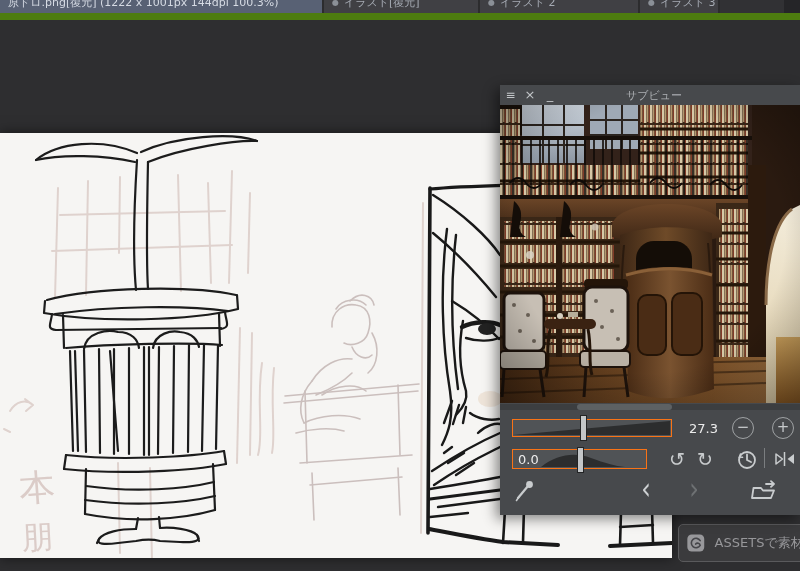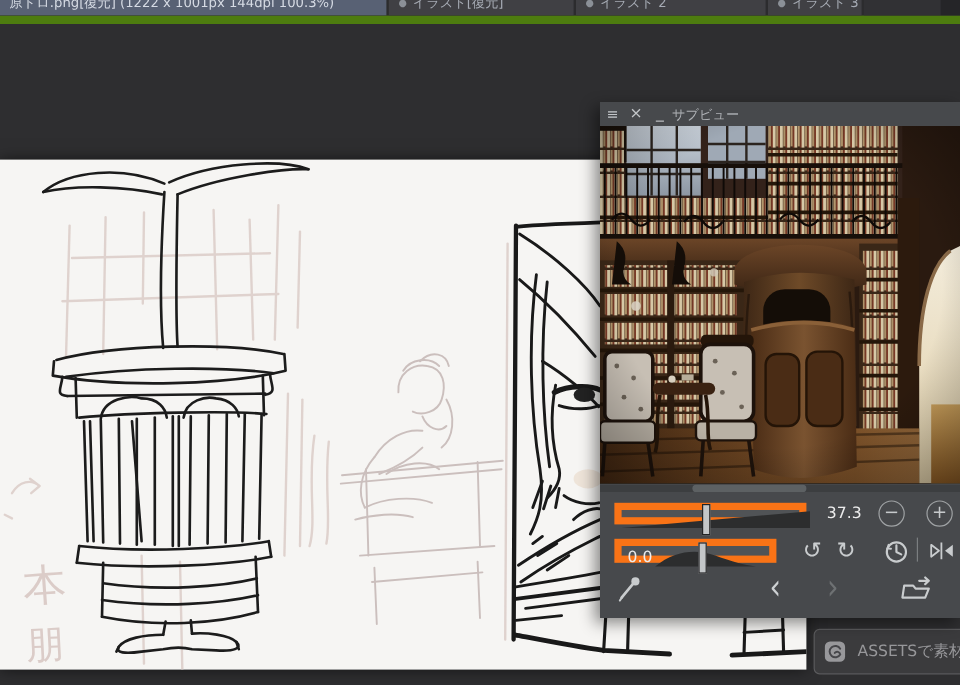"サブビュー" .sv-title { text-align: left -> center }
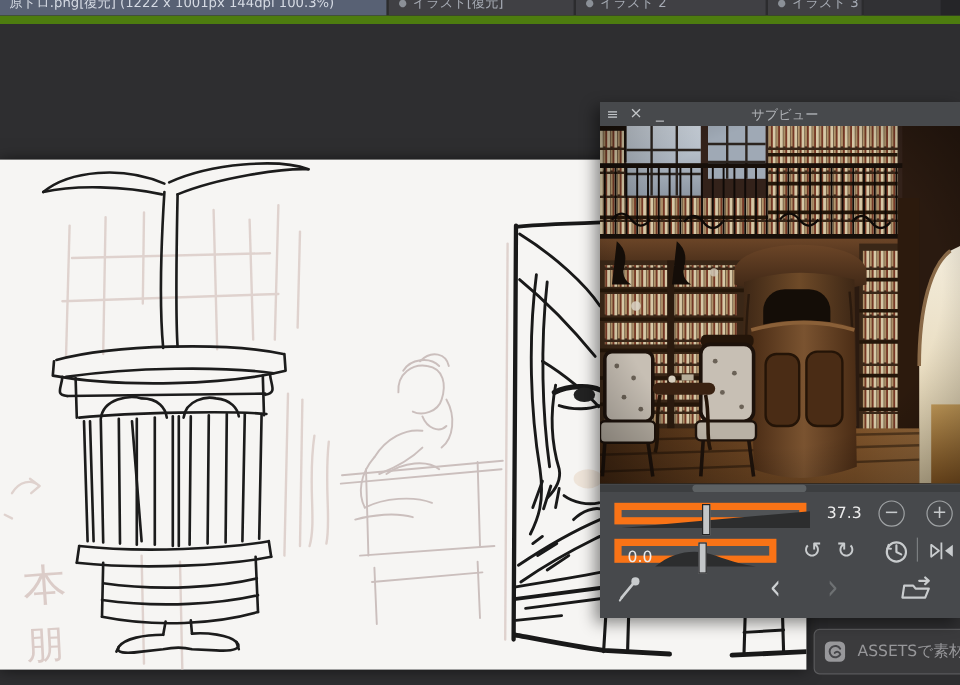"37.3" div.zoom-value { text: 37.3 -> 27.3 }
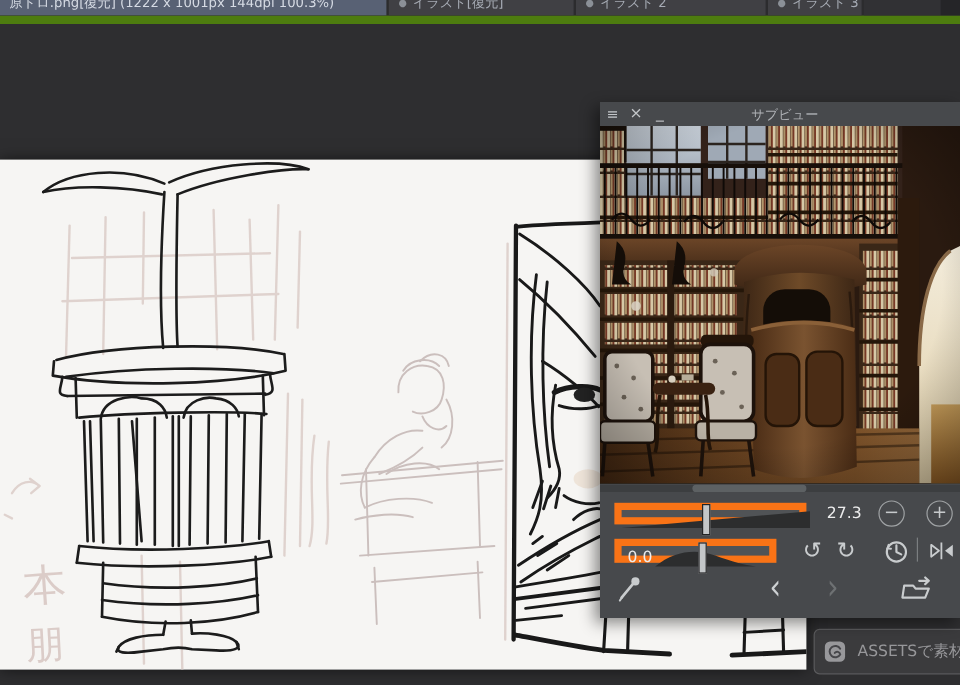"0.0" .slider { border: 6px solid #f97316 -> 1px solid #f97316 }
